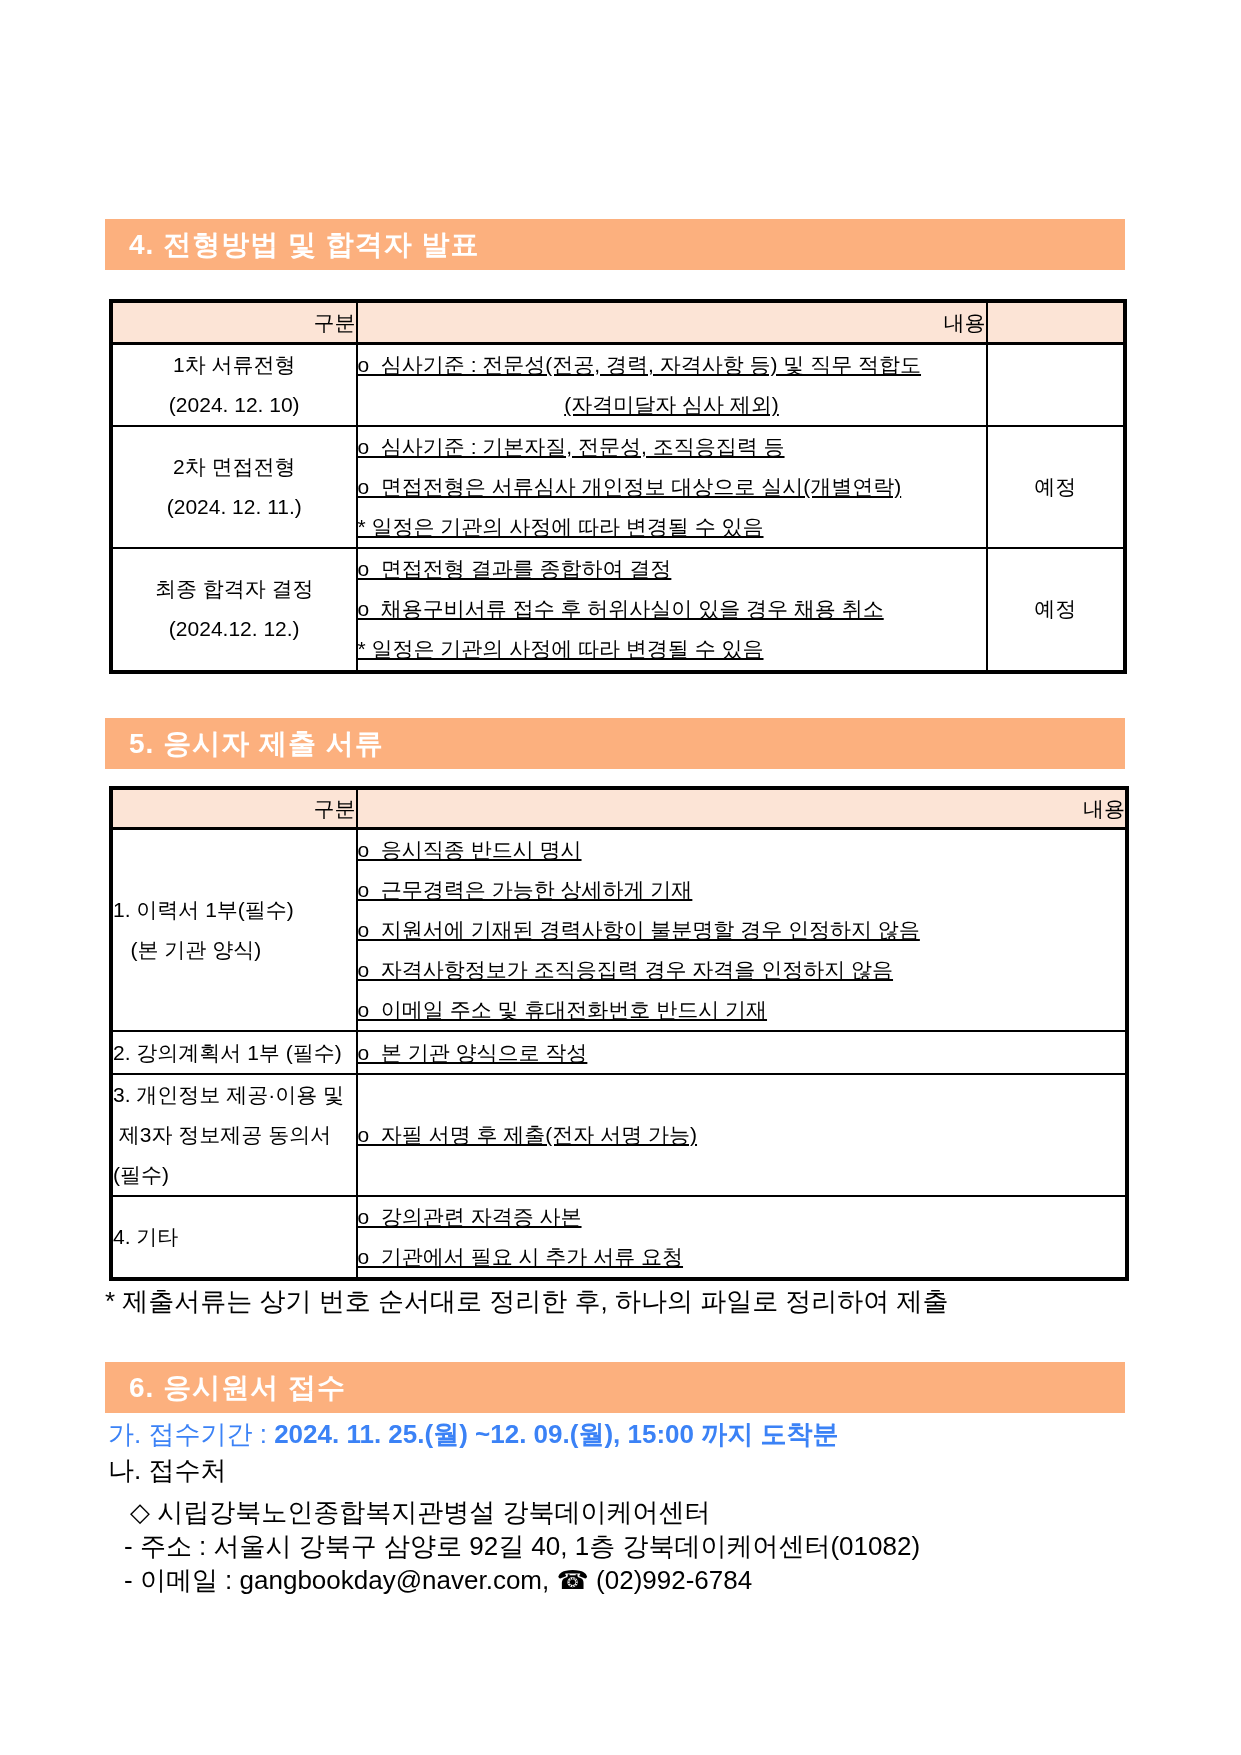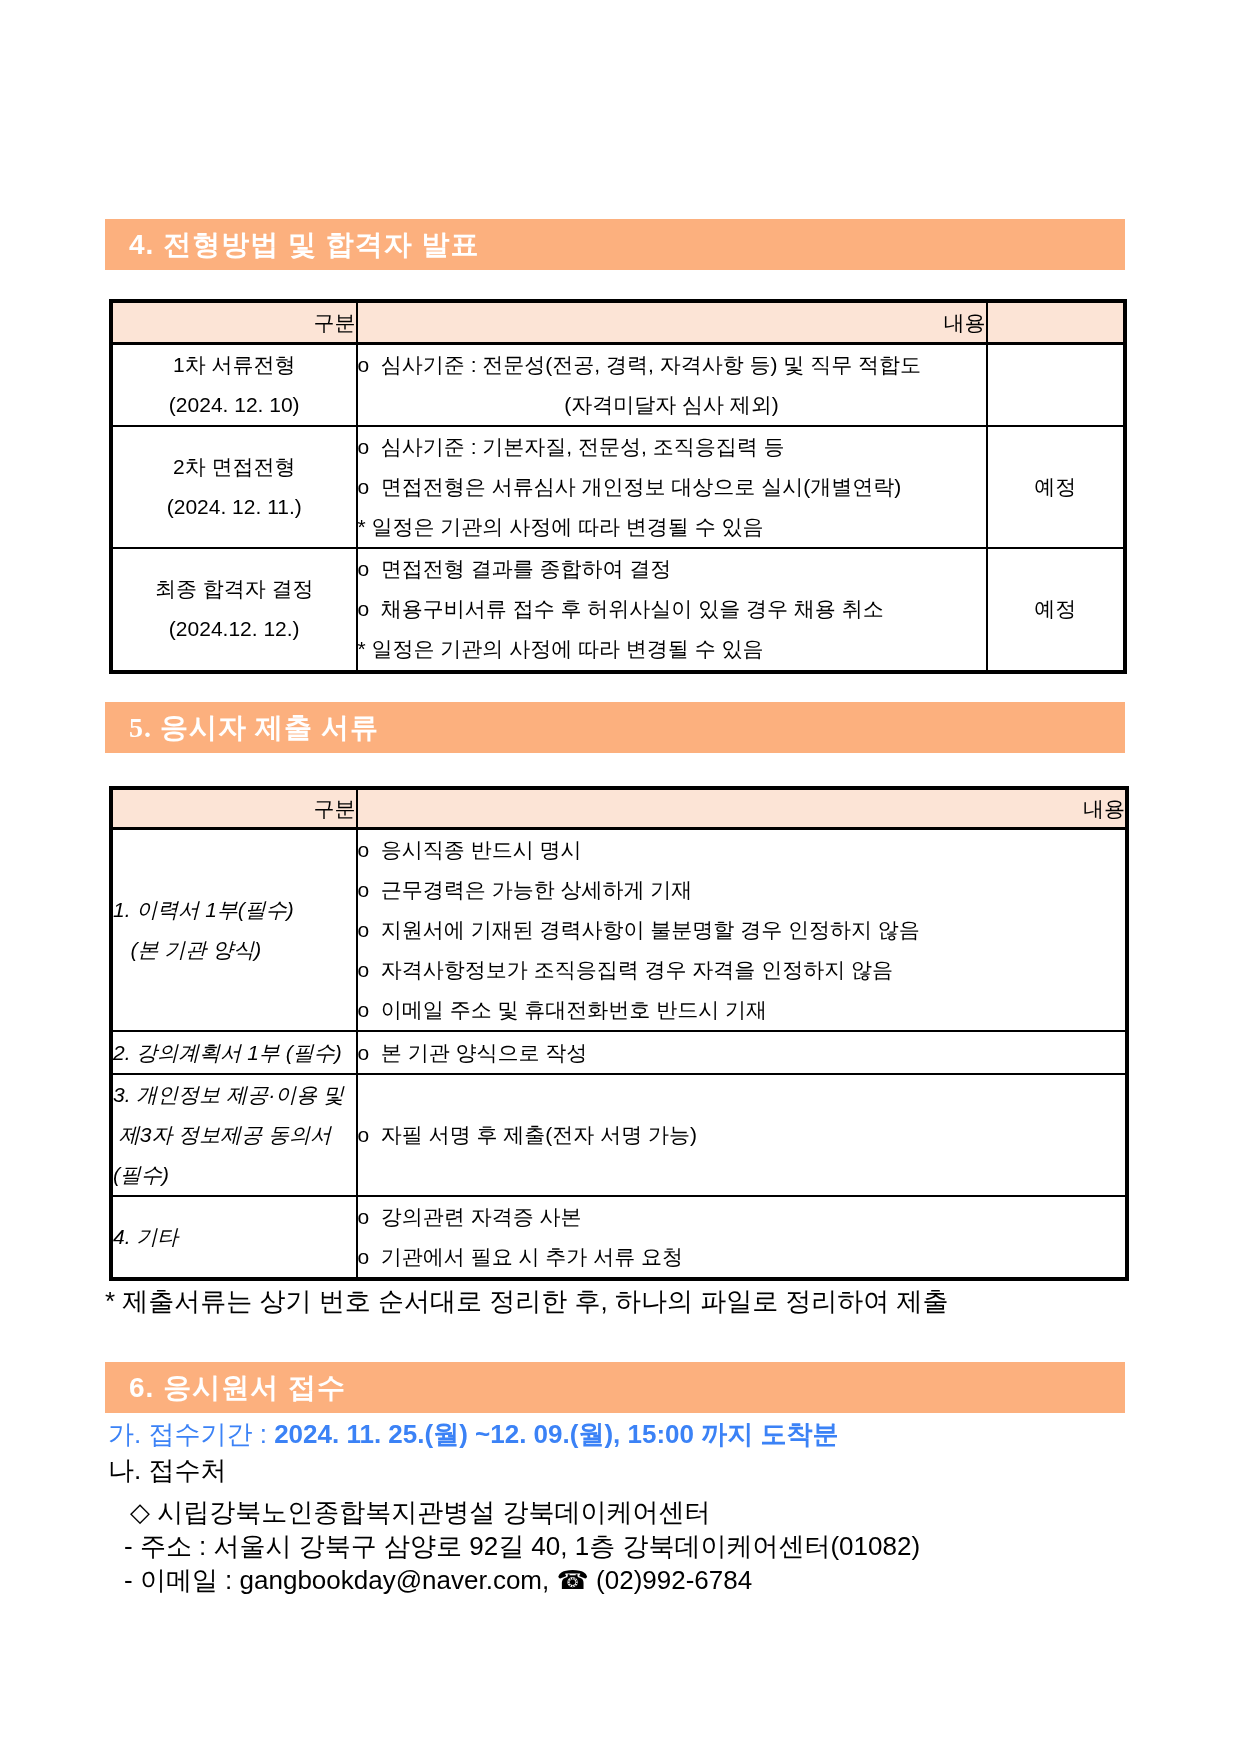"o 심사기준 : 전문성(전공, 경력," td.naeyong { text-decoration: none -> underline }
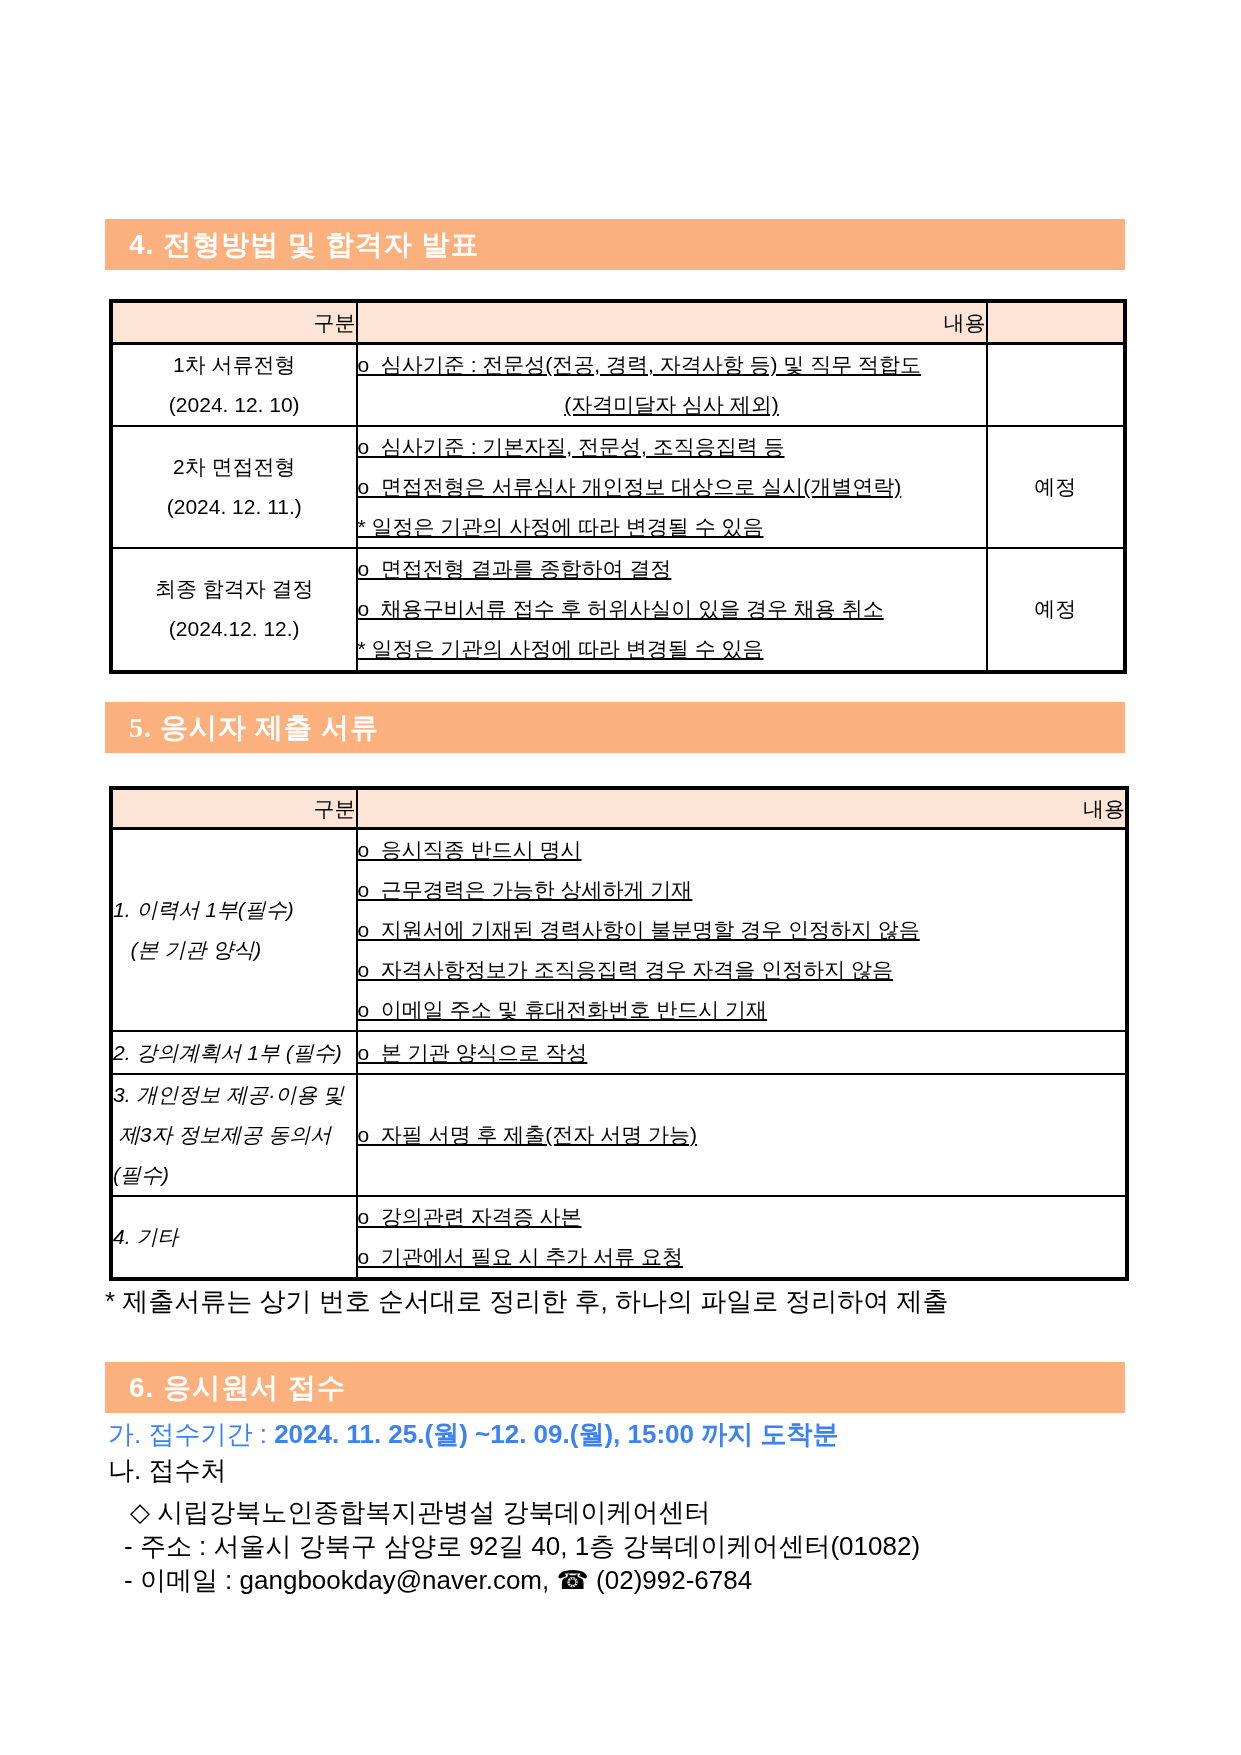"5. 응시자 제출 서류" .banner5 { font-family: Liberation Serif, serif -> none; top: 655px -> 671px }
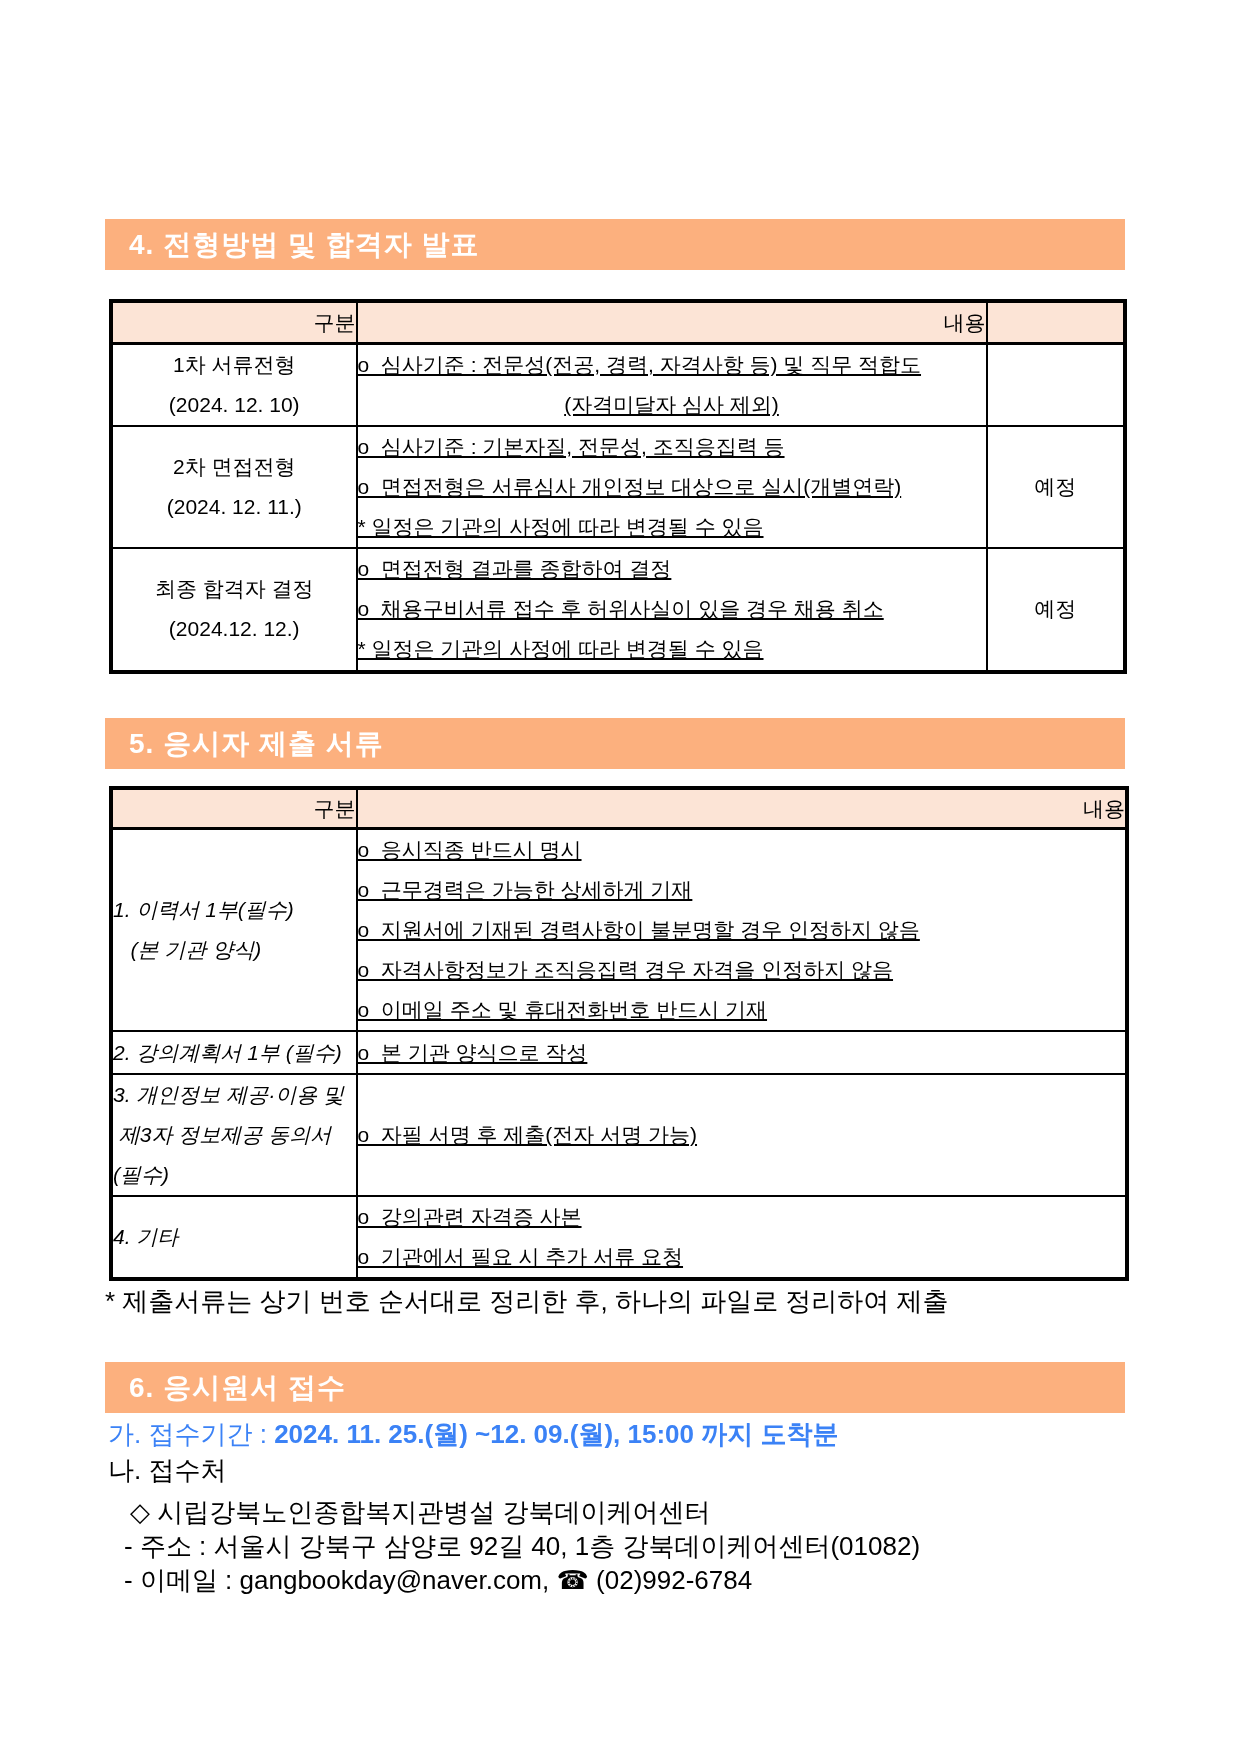"1. 이력서 1부(필수)" td.gubun2 { font-style: italic -> none }
